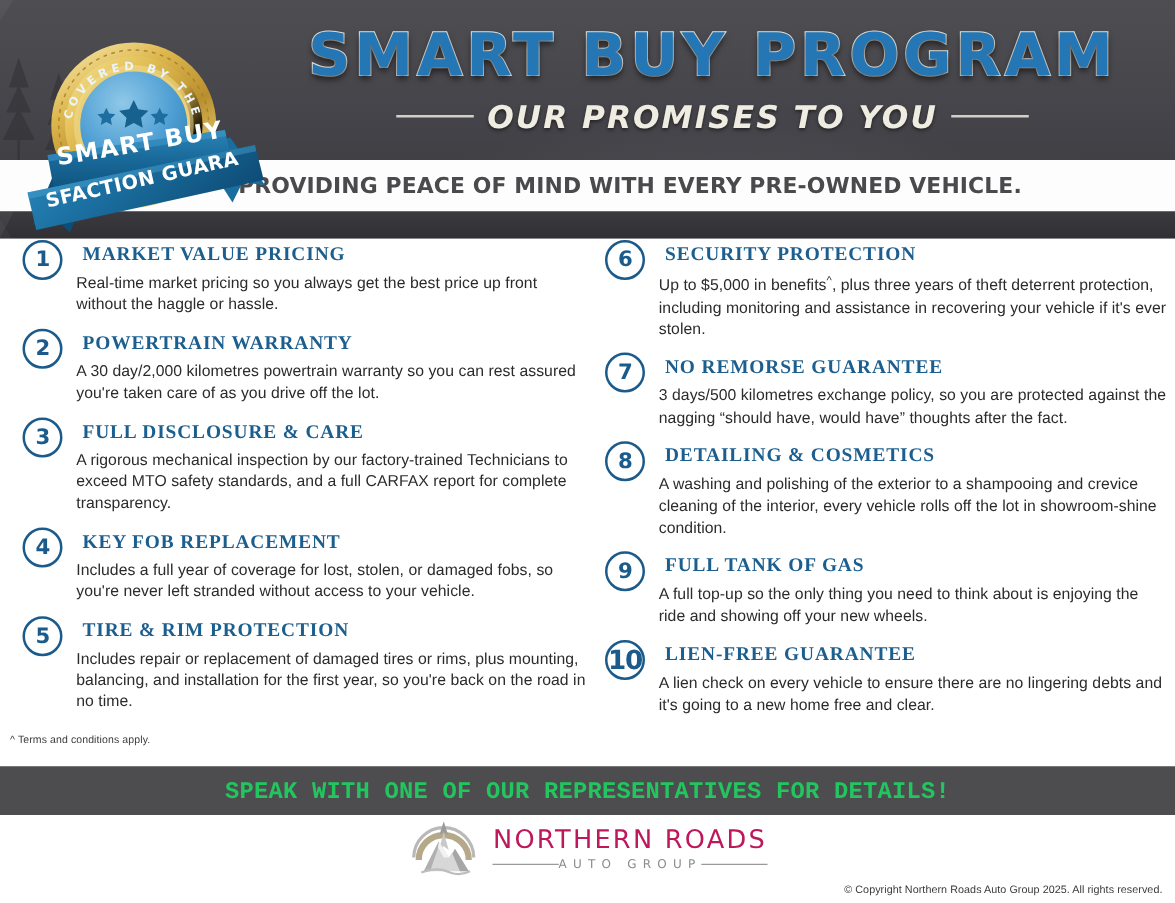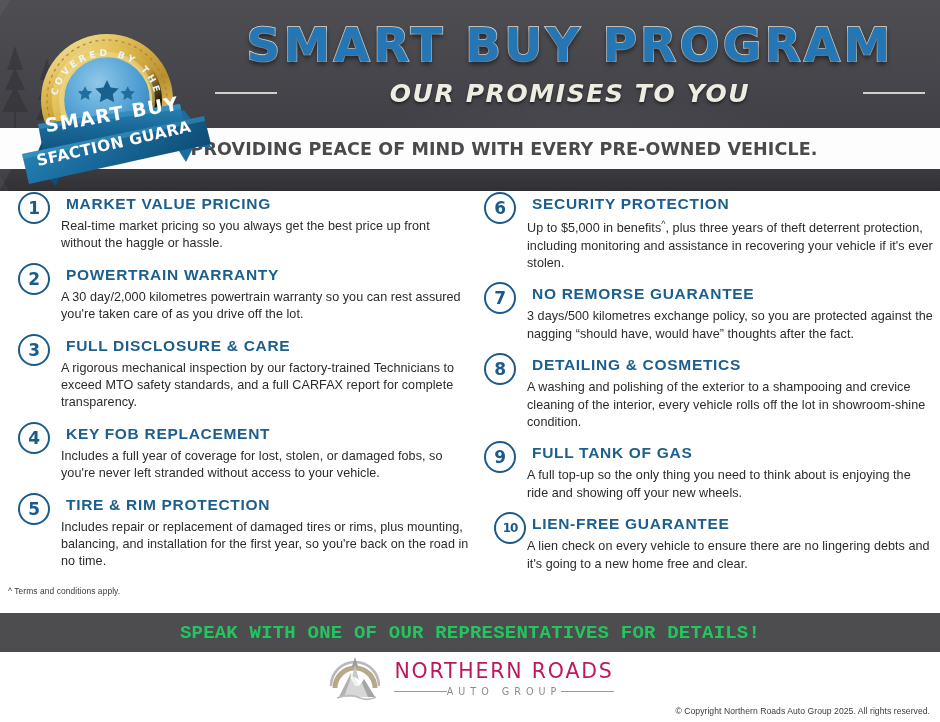"OUR PROMISES TO YOU" .subtitle-row { justify-content: space-between -> center }
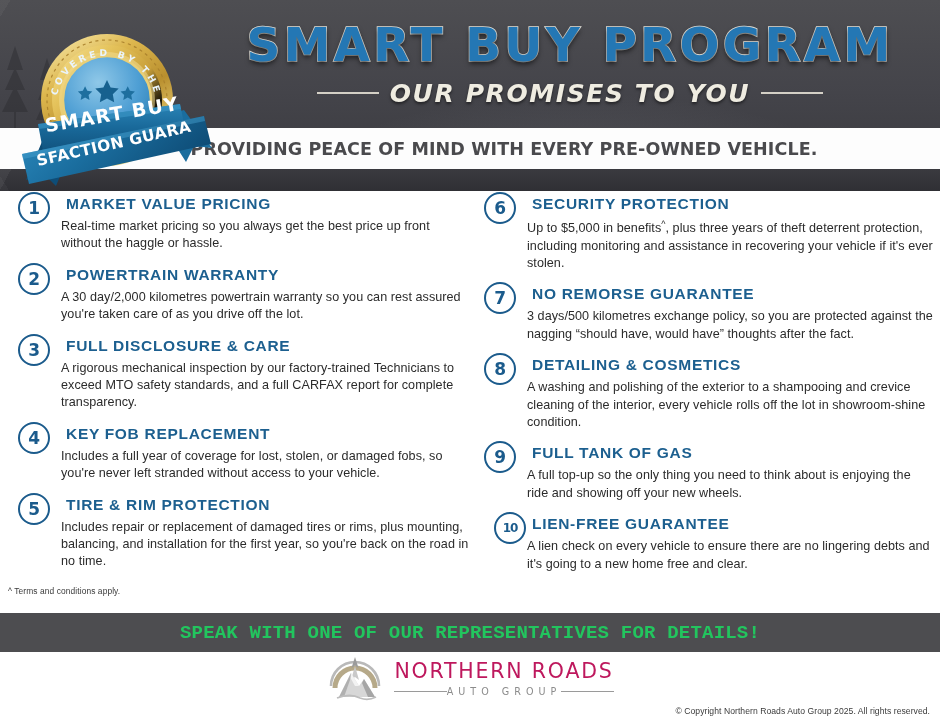"MARKET VALUE PRICING" .item-title { font-family: Liberation Sans, sans-serif -> Liberation Serif, serif }
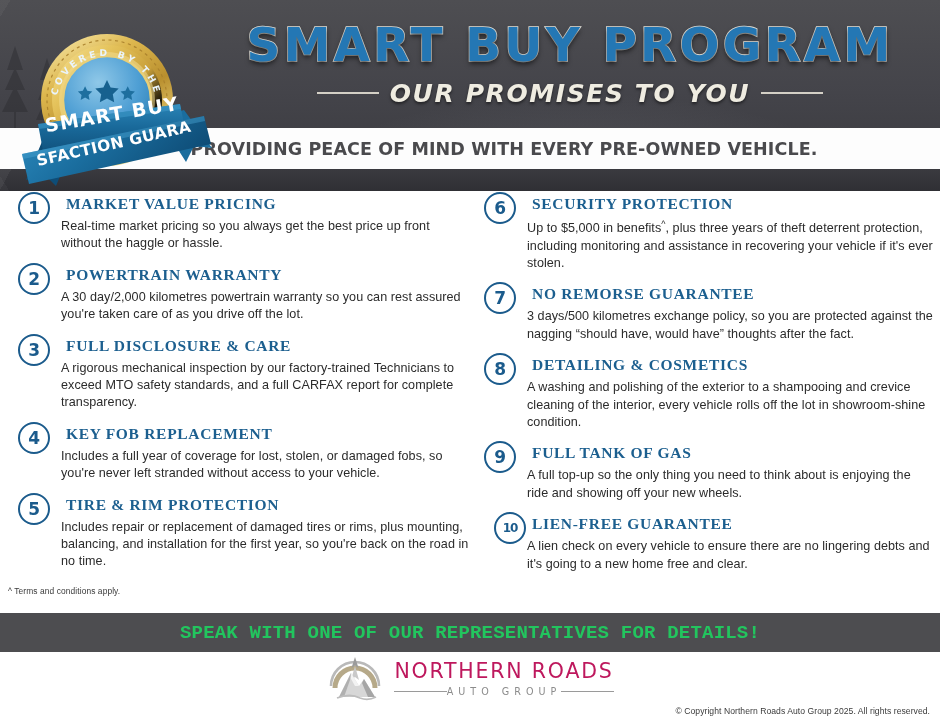"10" .num-badge.wide { font-size: 12px -> 21px; margin-left: 10px -> none }
